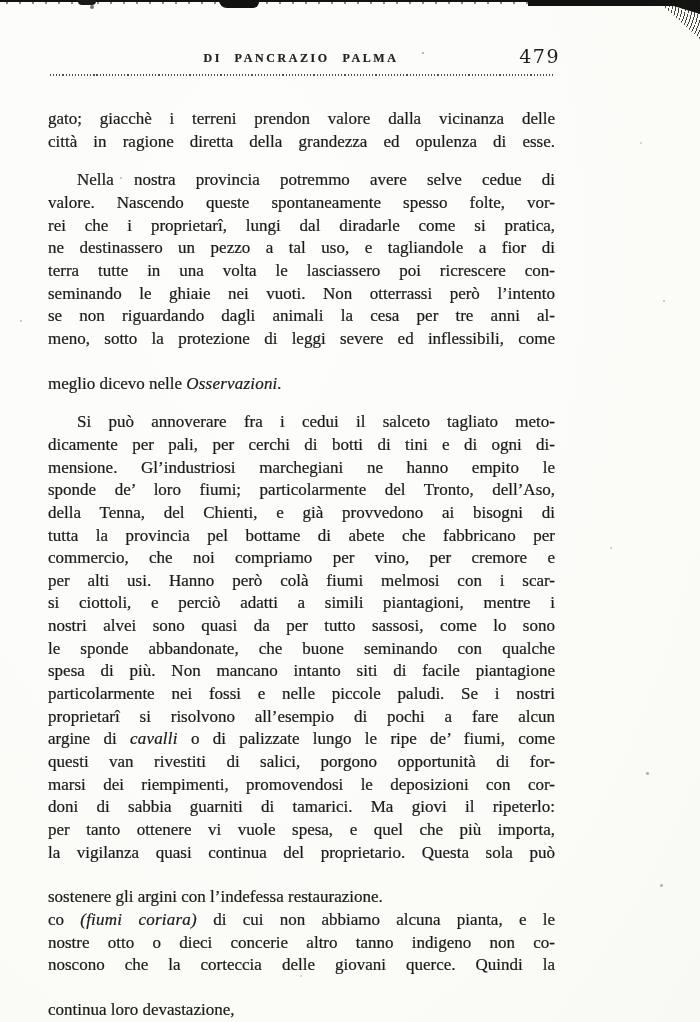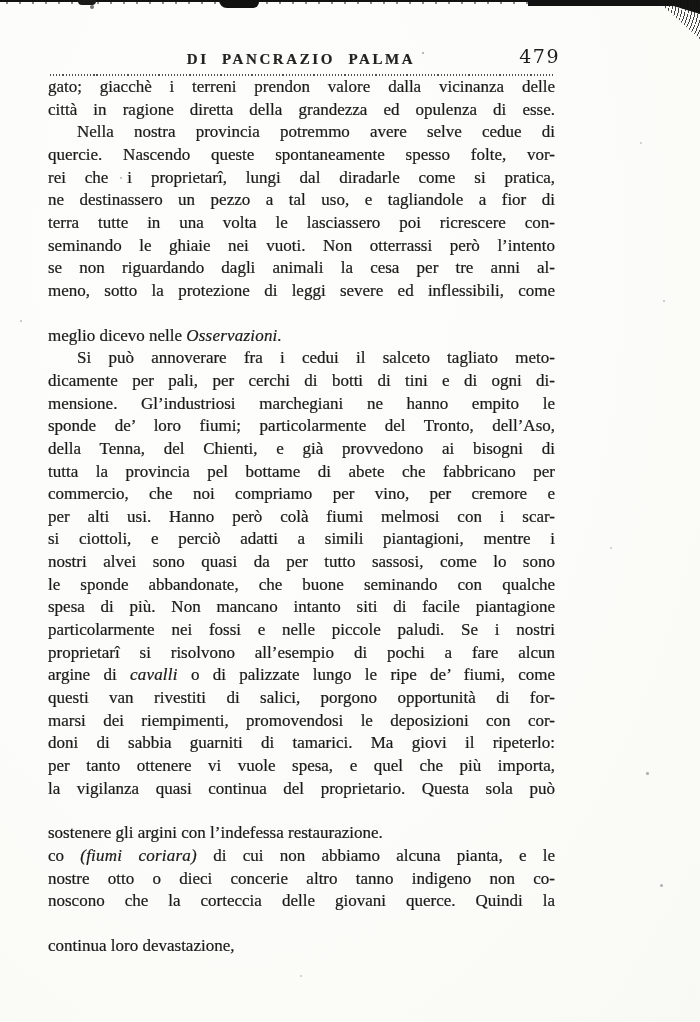"DI PANCRAZIO PALMA" .header-title { font-size: 15px -> 12px }
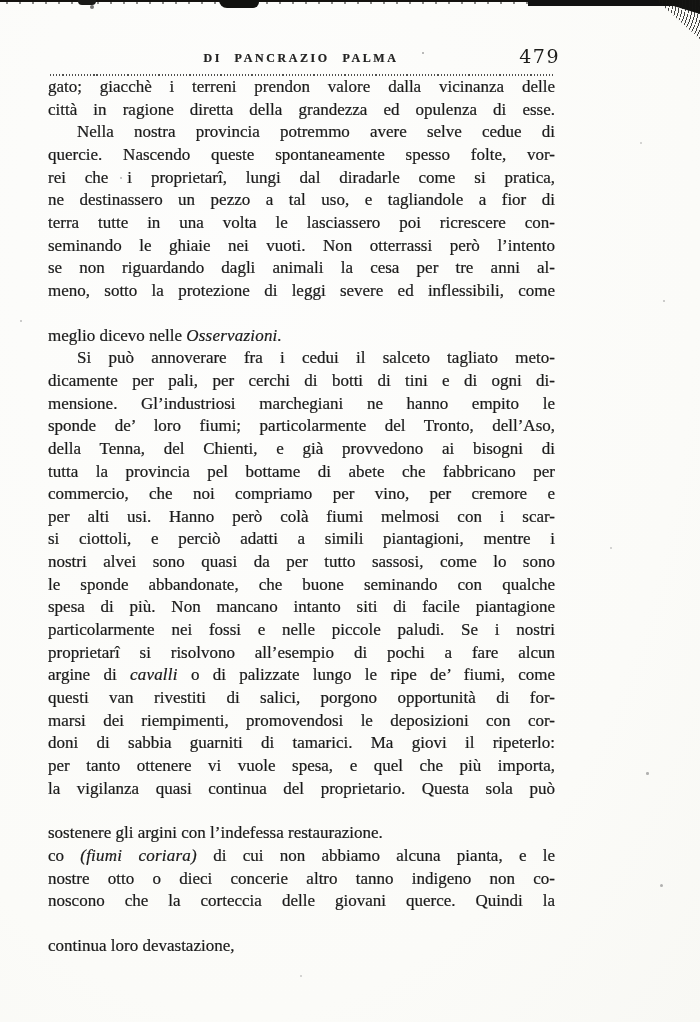"gato; giacchè i terreni prendon" .body-text { top: 76px -> 108px }
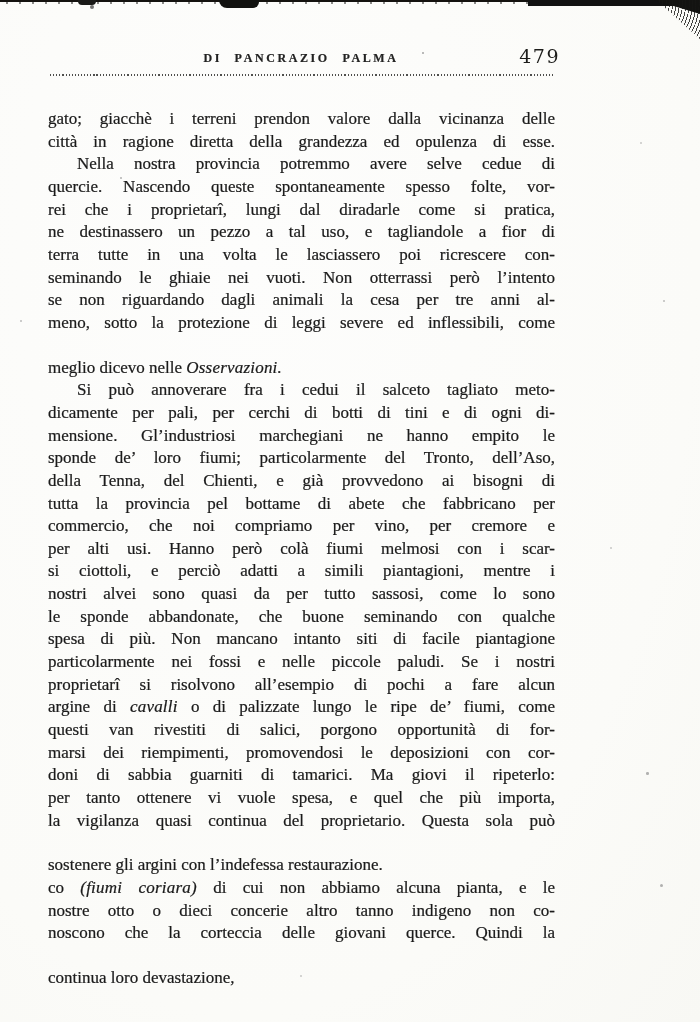"Nella nostra provincia potremmo avere" .line.indent { margin-top: none -> 16px }
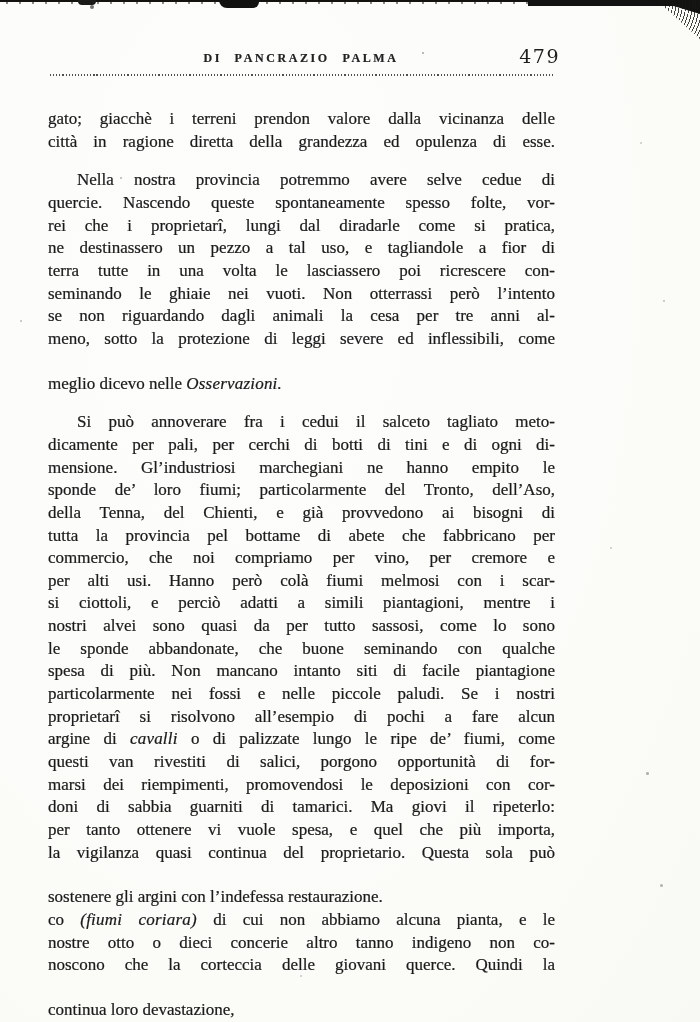"quercie. Nascendo queste spontaneamente" span { text: quercie -> valore }
